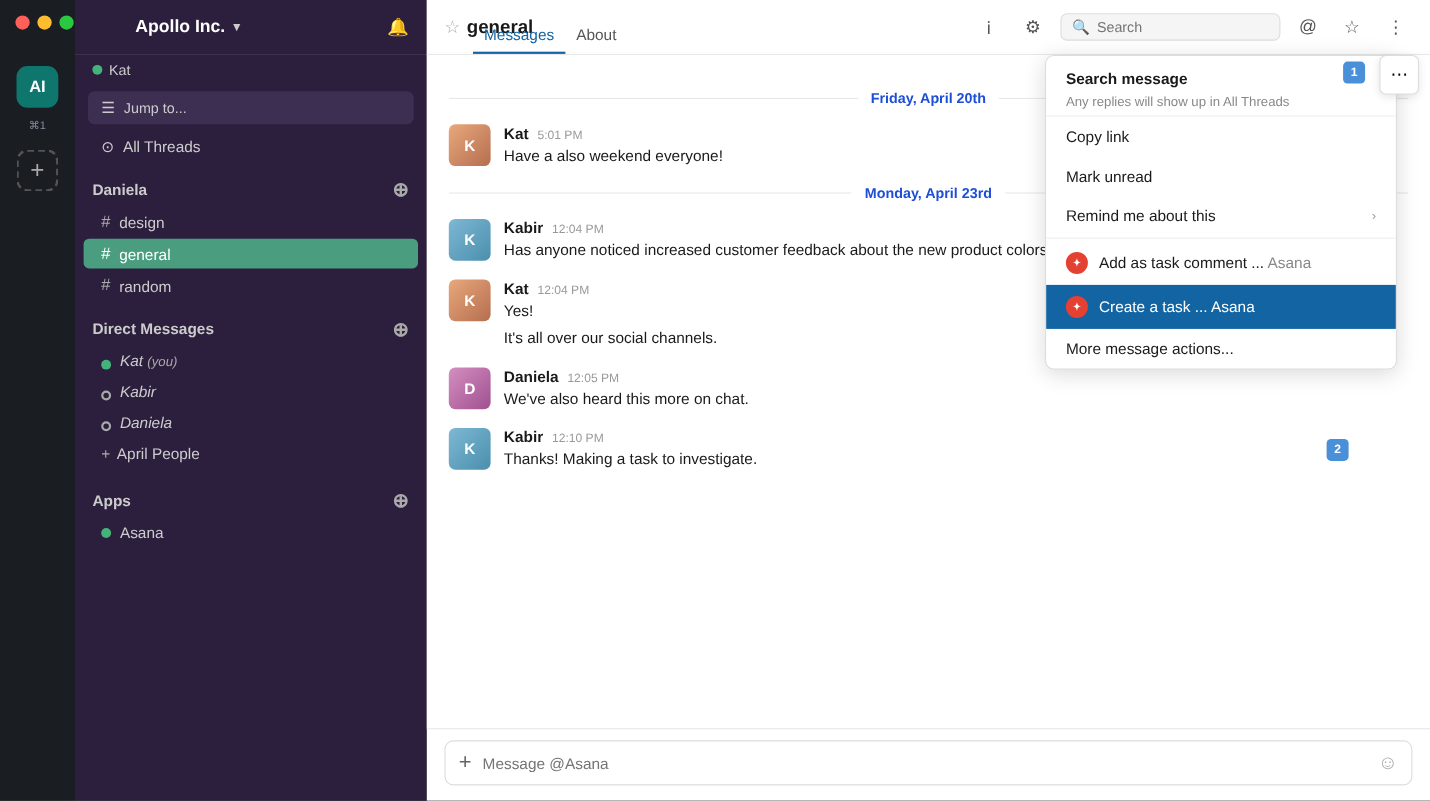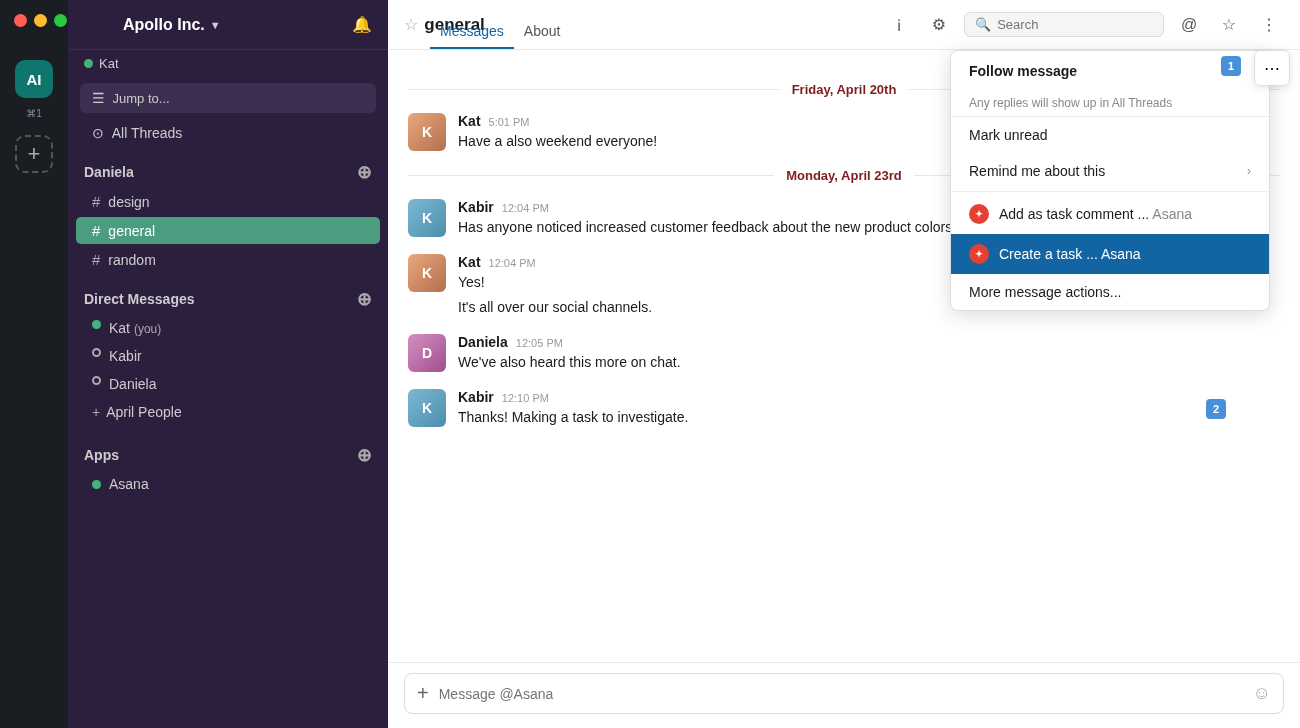"Follow message" div.context-menu-title { text: Follow -> Search }
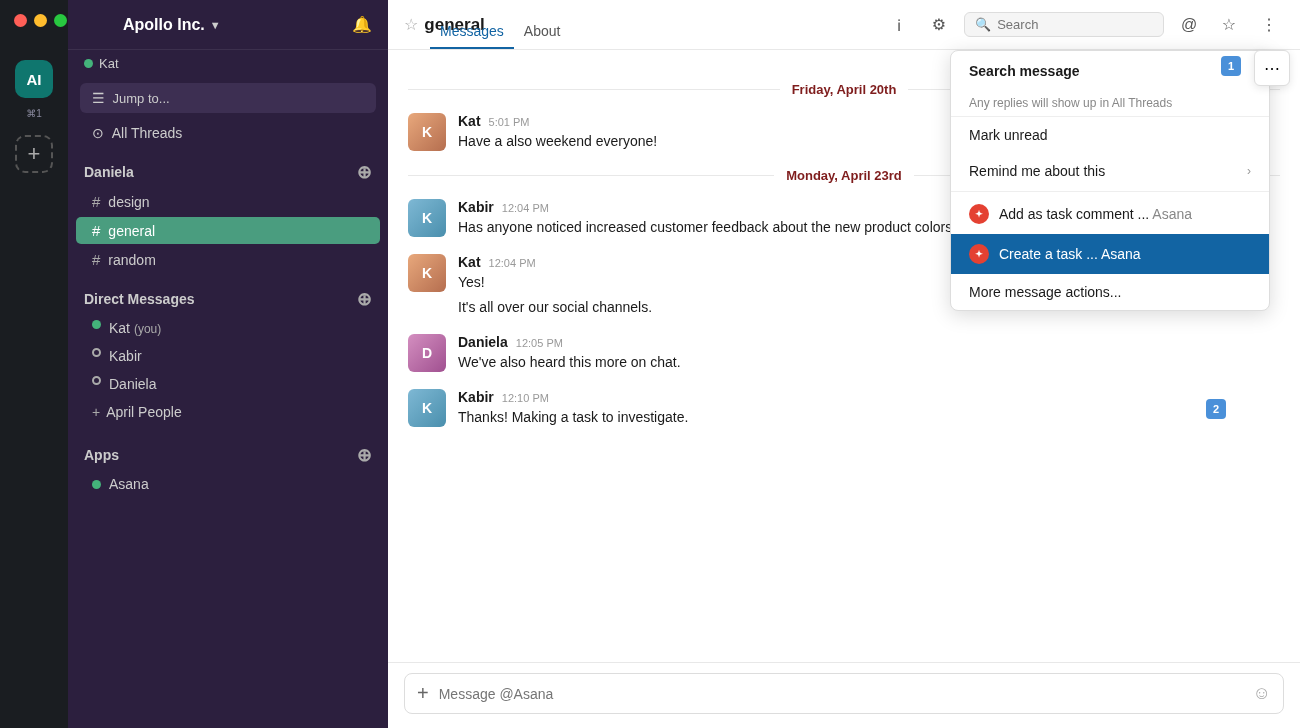"Friday, April 20th" .date-text { color: #7f1d1d -> #1d4ed8 }
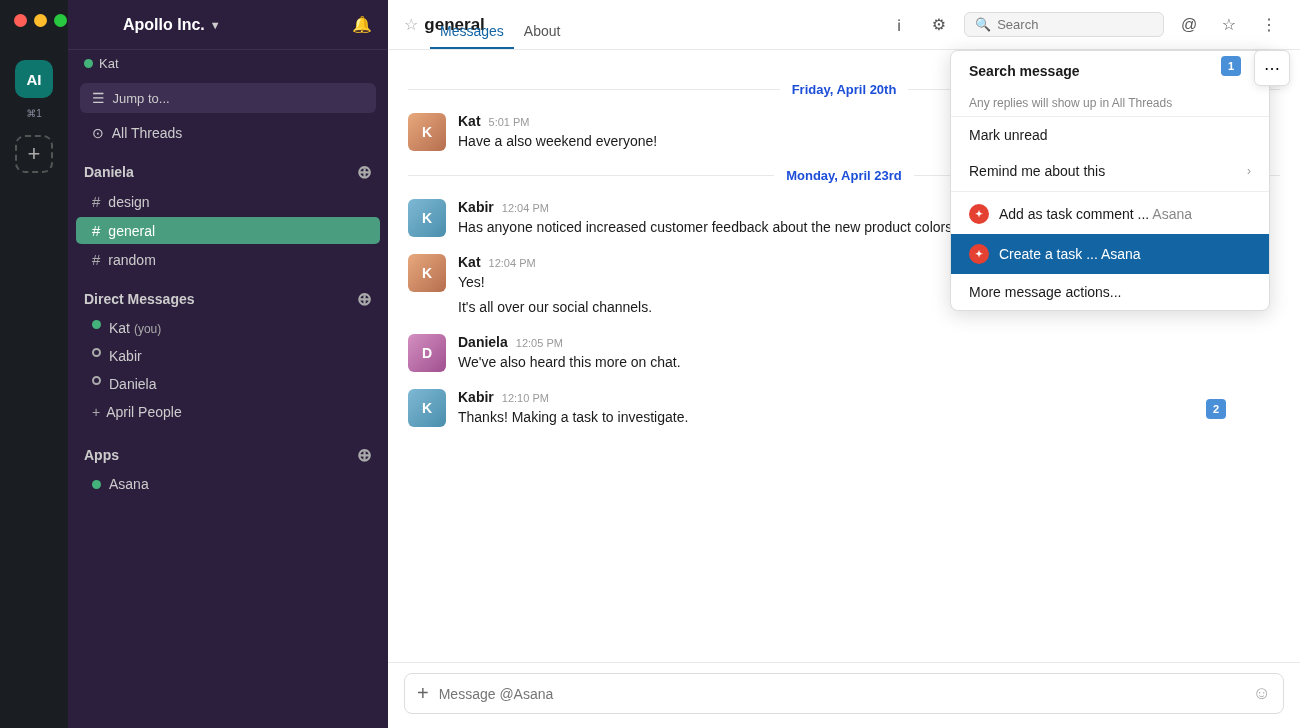"Any replies will show up" .context-menu-subtitle { margin-top: 17px -> 6px }
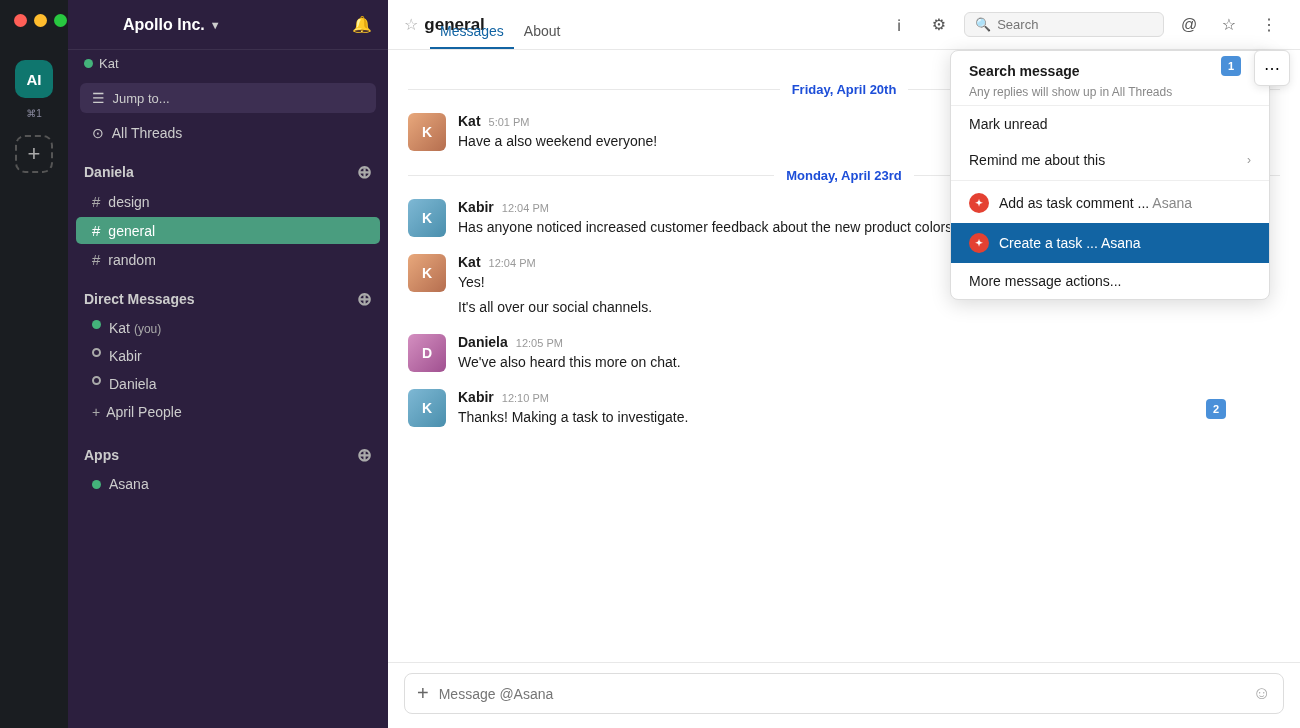"Copy link" div.context-menu-item { html: none -> <div>Copy link</div> }
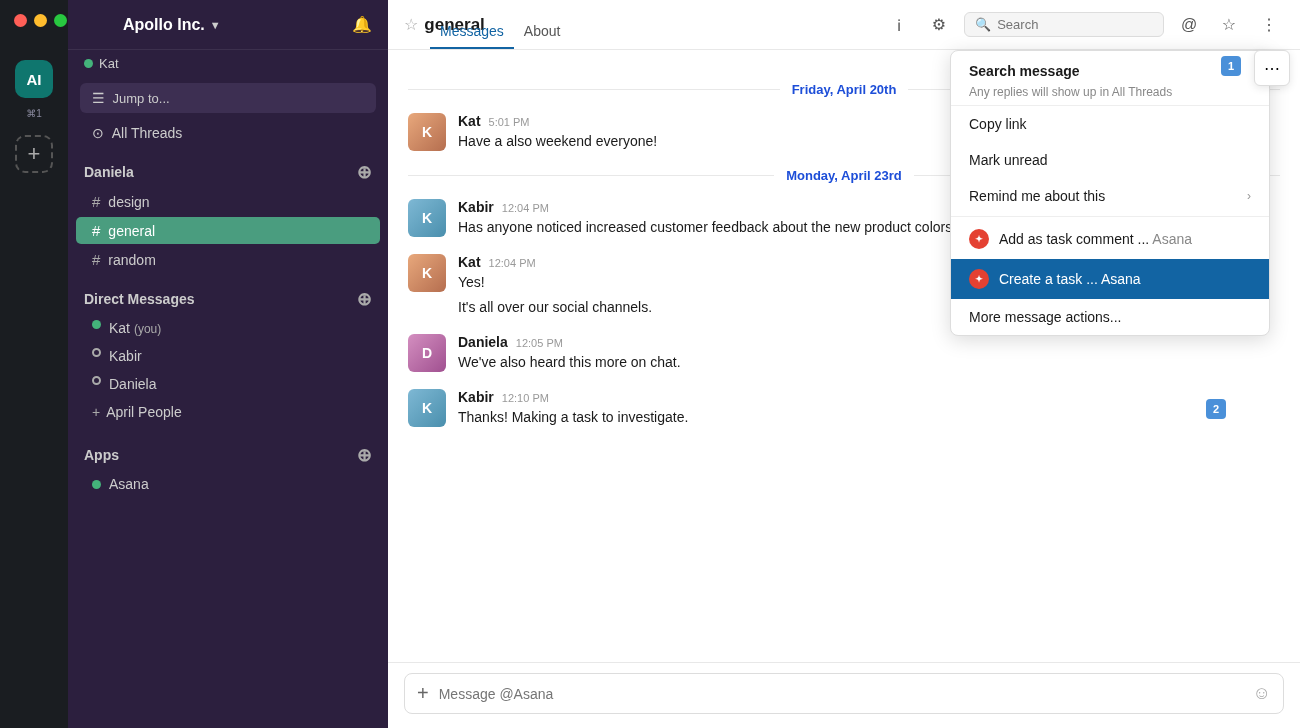"Kat (you)" .dm-item { align-items: flex-start -> flex-end; font-style: none -> italic }
